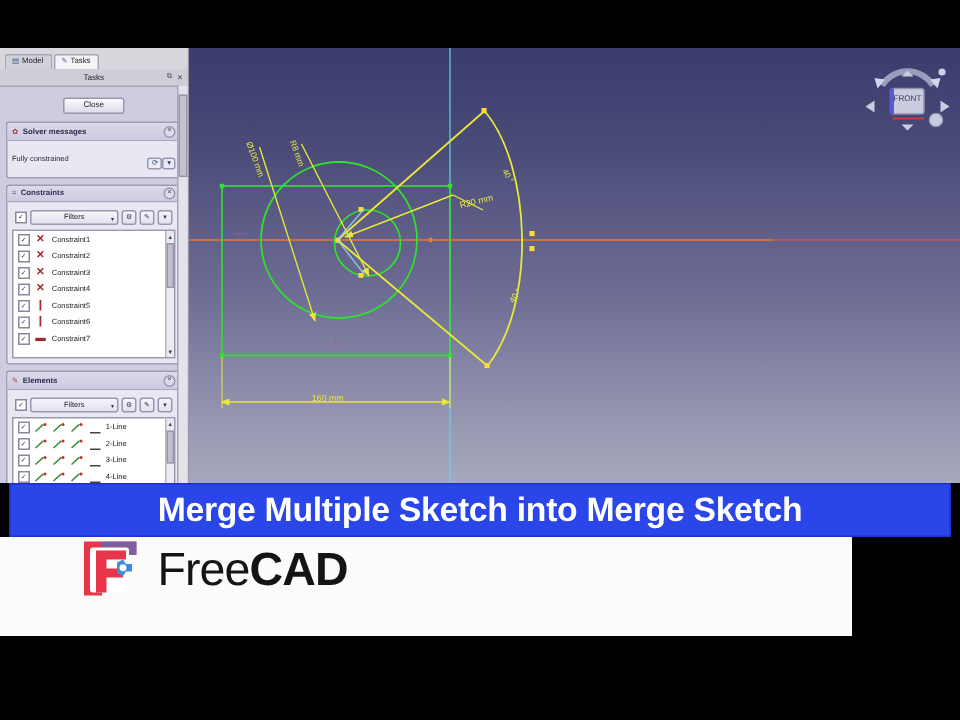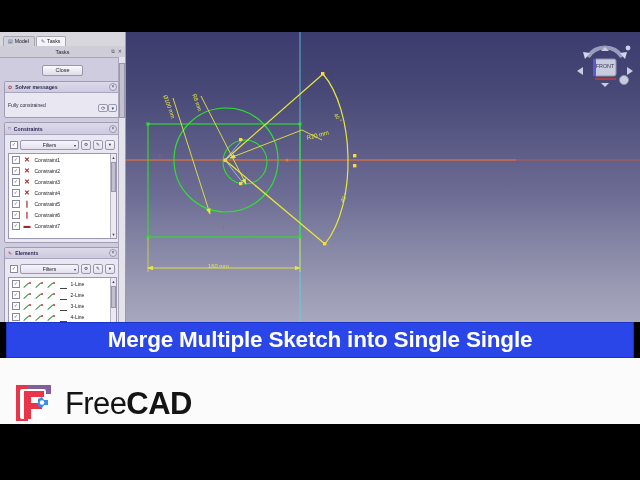"Merge Multiple Sketch into Single" span.btxt { text: Single Single -> Merge Sketch }
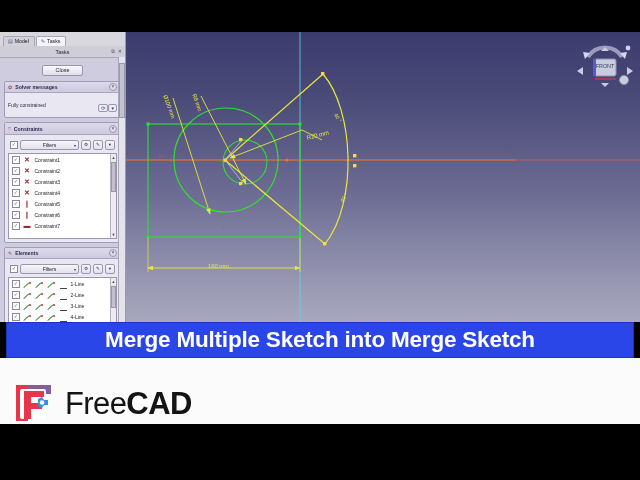"FreeCAD" #footer { align-items: flex-end -> flex-start; padding-left: none -> 40px; width: 640px -> 528px }
